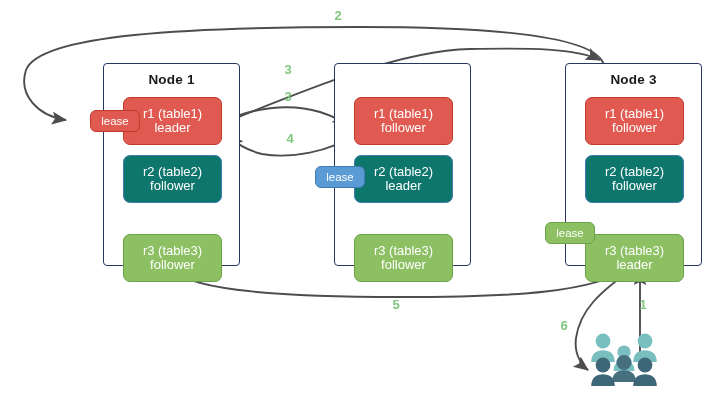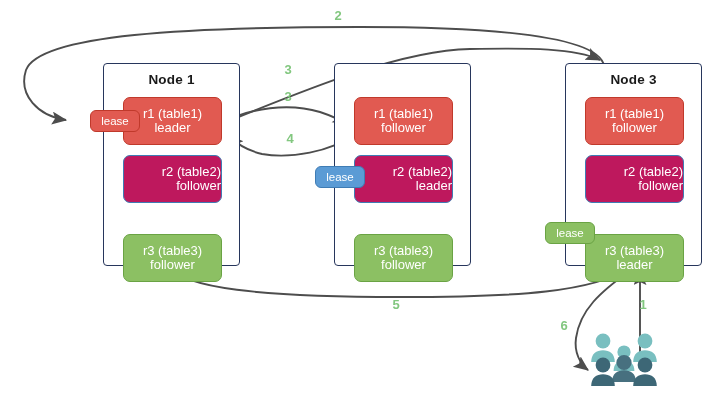"r2 (table2)" .r-blue { align-items: flex-end -> none; background: #be185d -> #0f766e }
